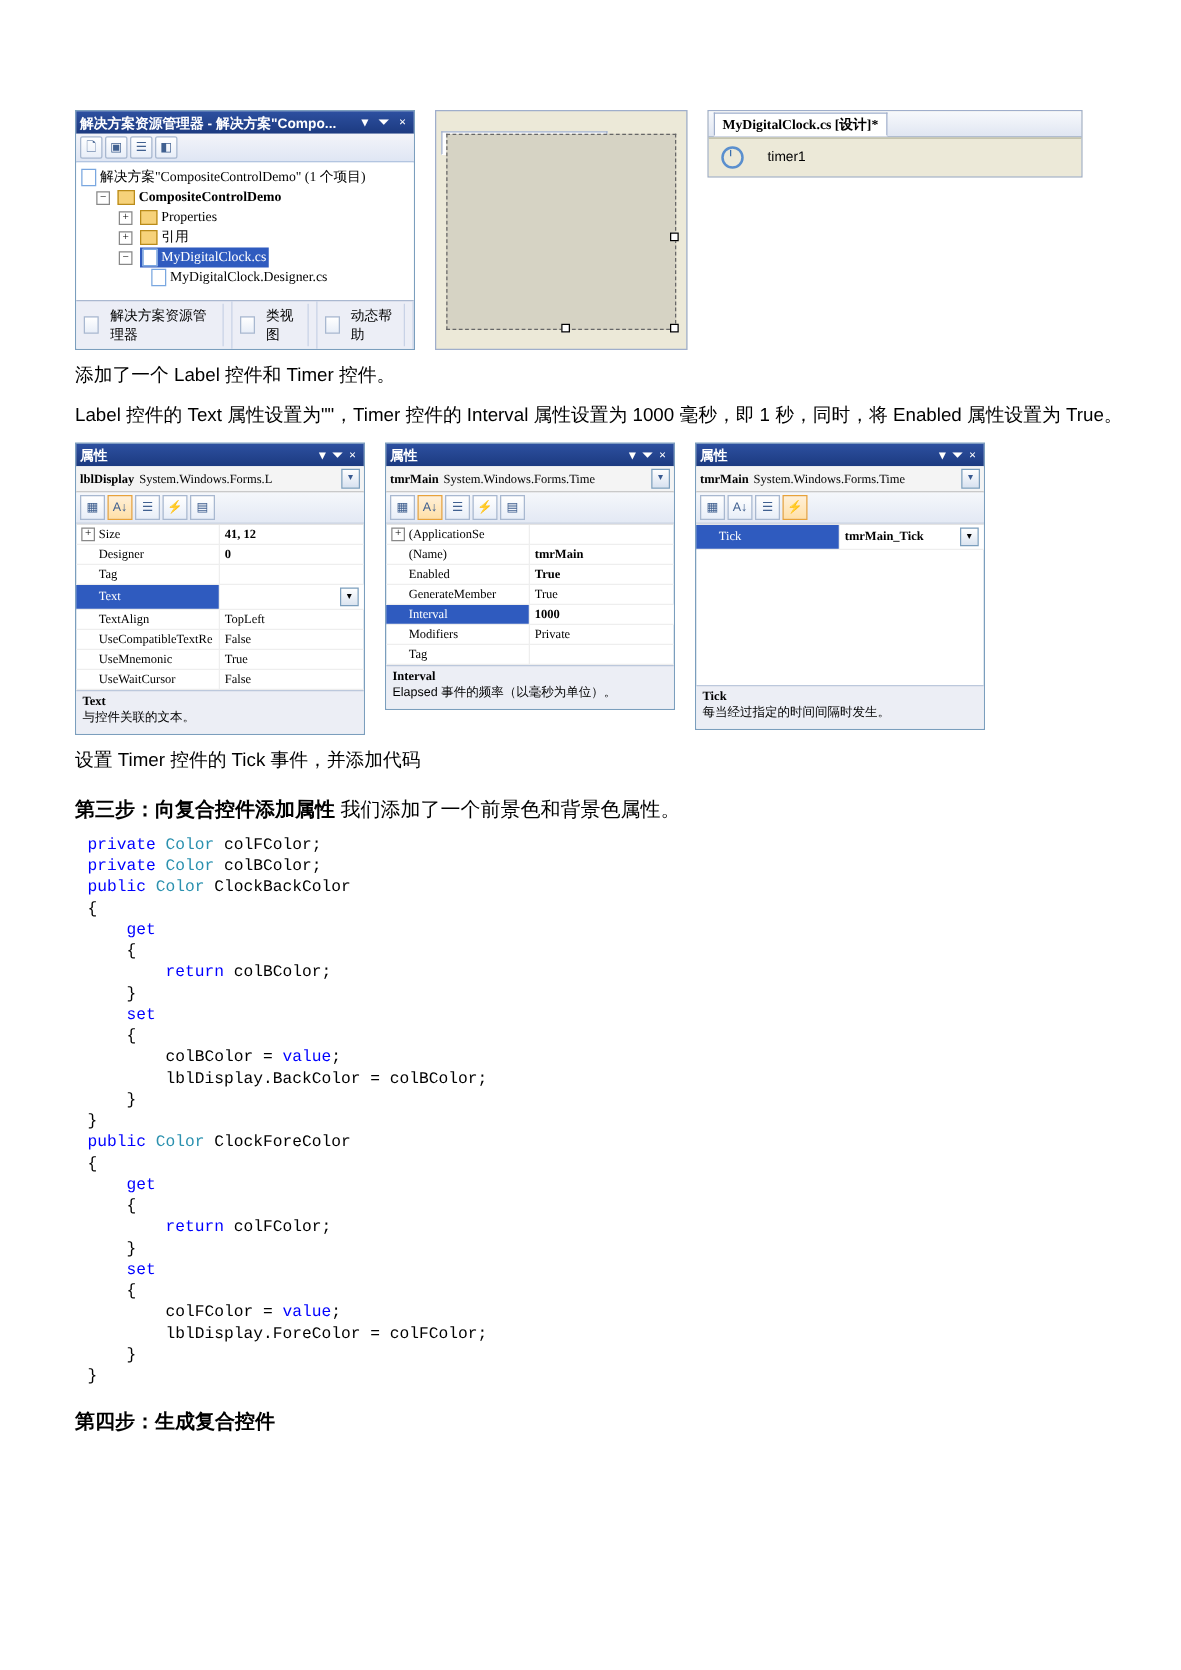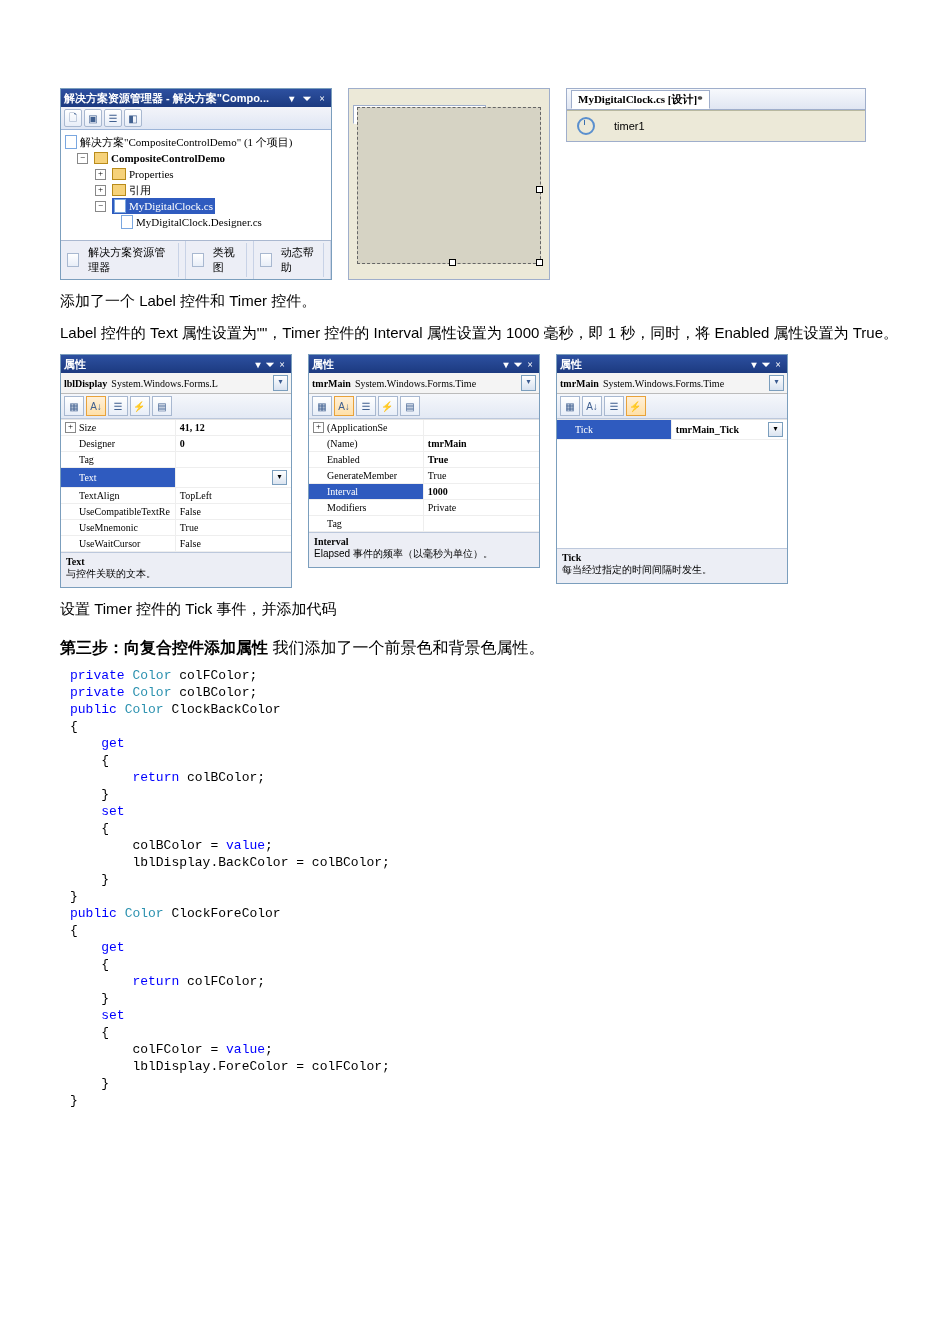"第四步：生成复合控件" div.sec { html: none -> <div><b>第四步：生成复合控件</b></div> }
